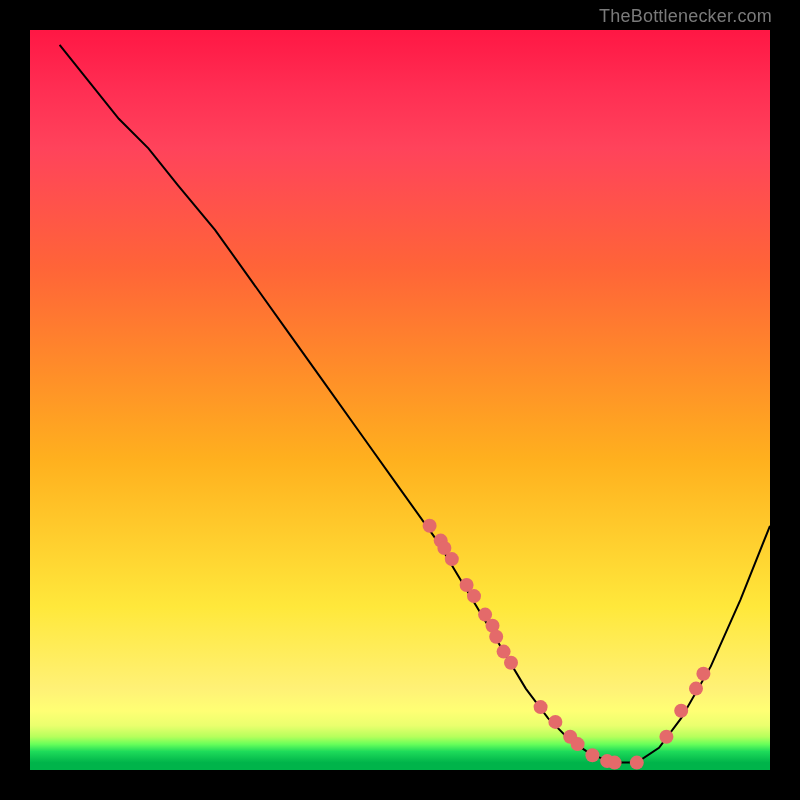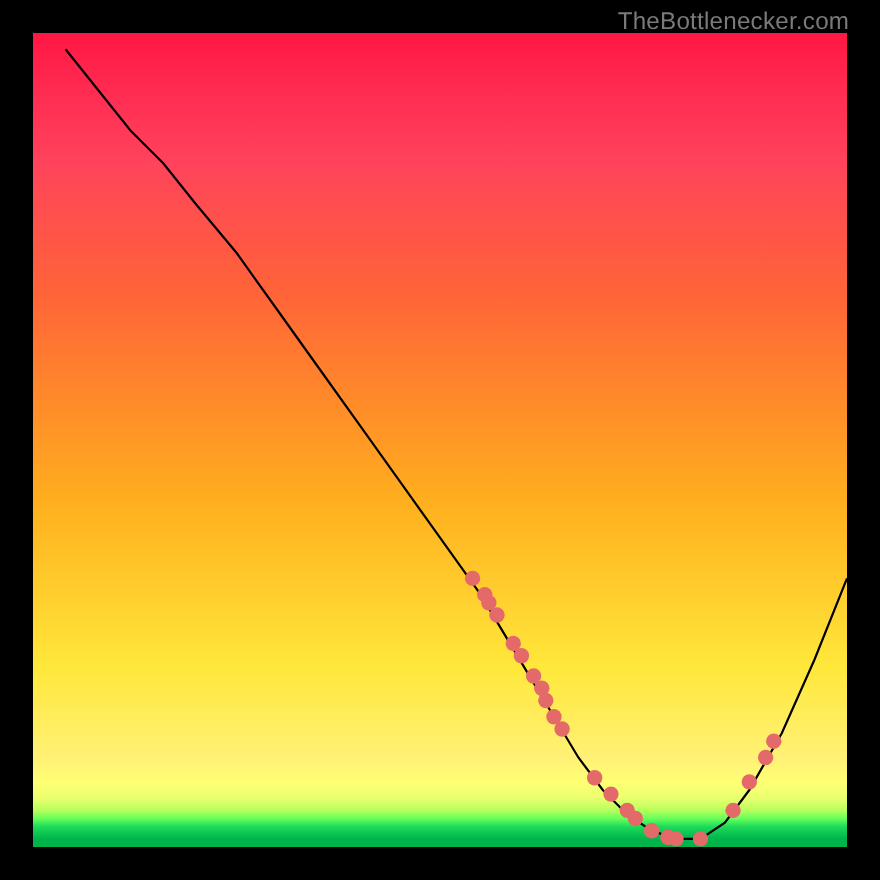"TheBottlenecker.com" .attribution { font-size: 22px -> 18px }
